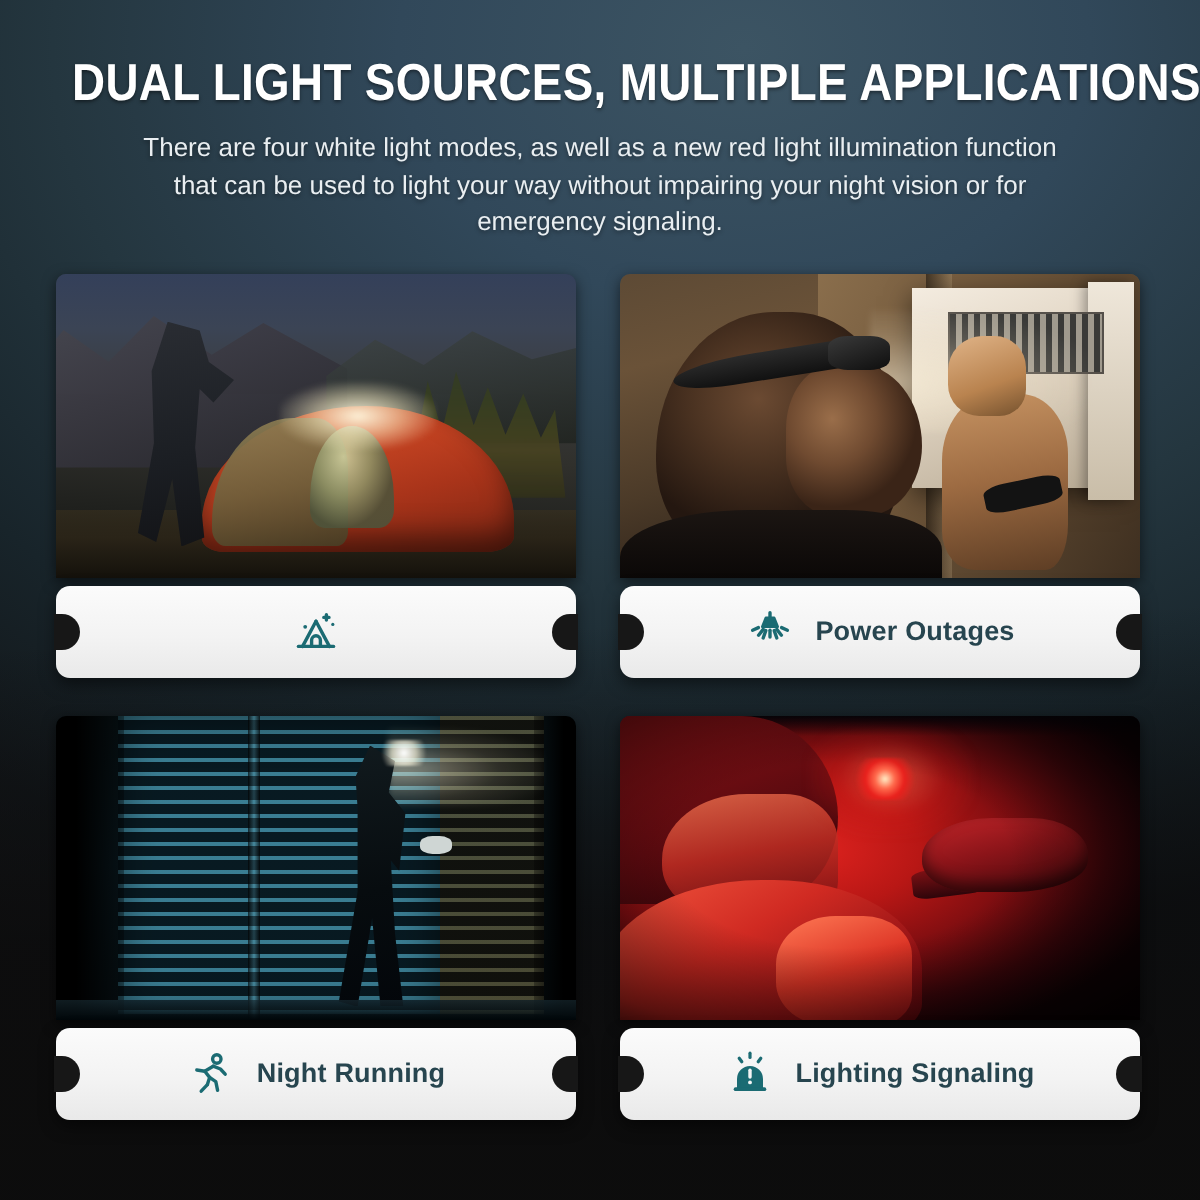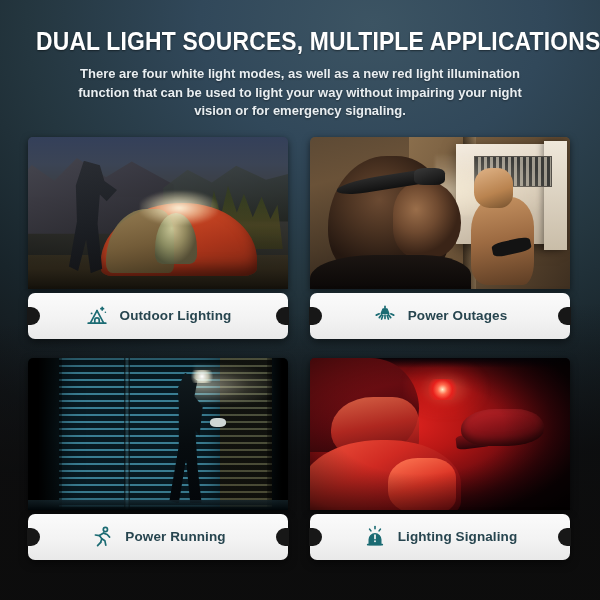"There are four white light" .subcopy { font-weight: 700 -> 400 }
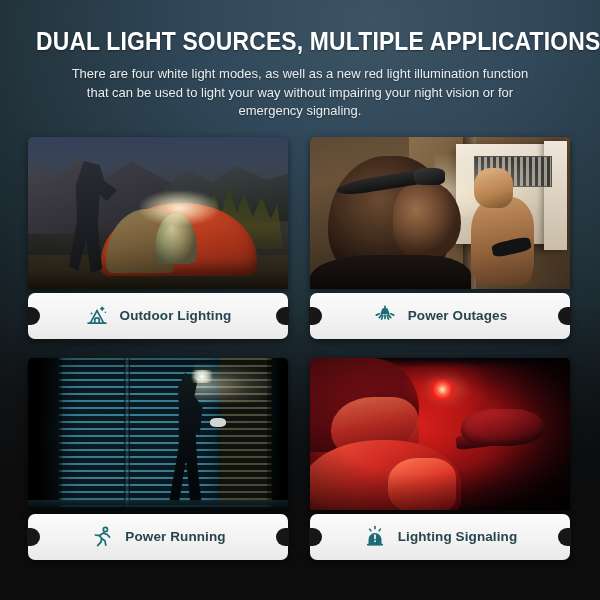"Outdoor Lighting" span.cardlabel { html: <span>Outdoor Lighting</span> -> none }
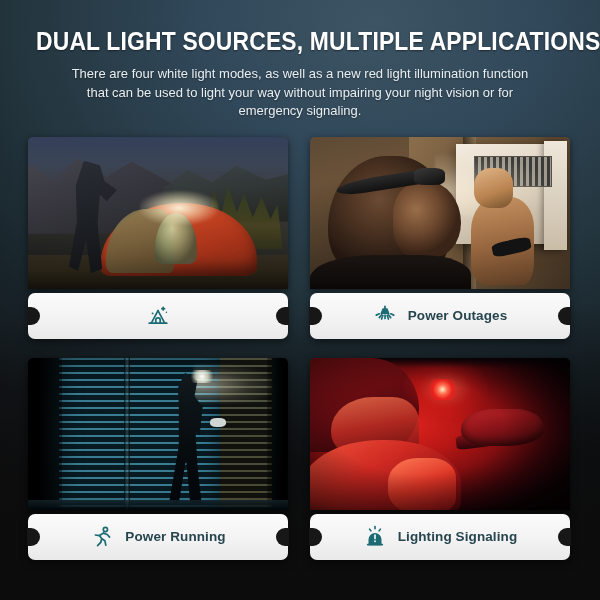"Power Running" span.cardlabel { text: Power -> Night }
